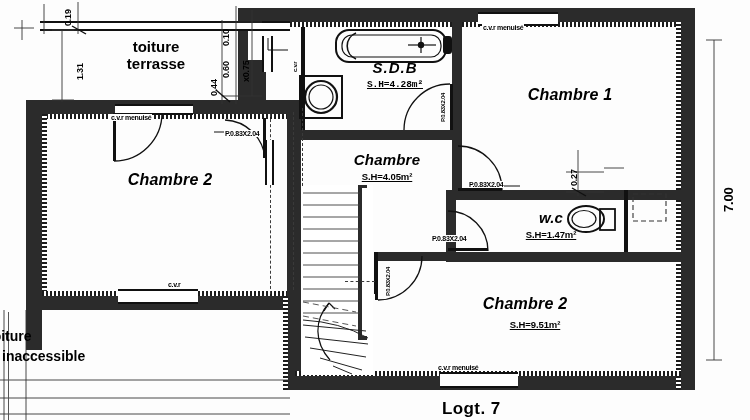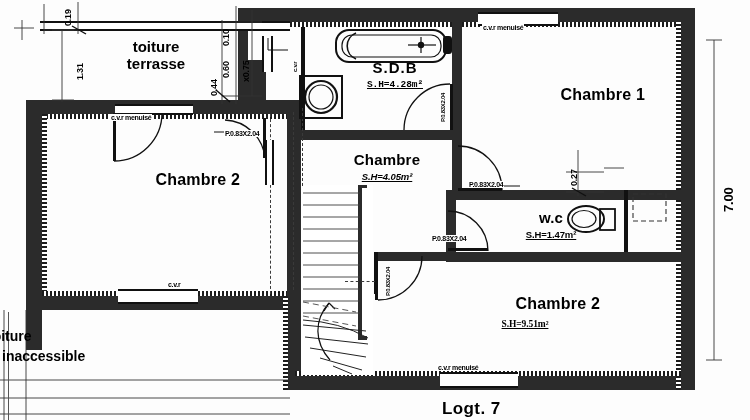"S.D.B" .room-name { font-style: none -> italic }
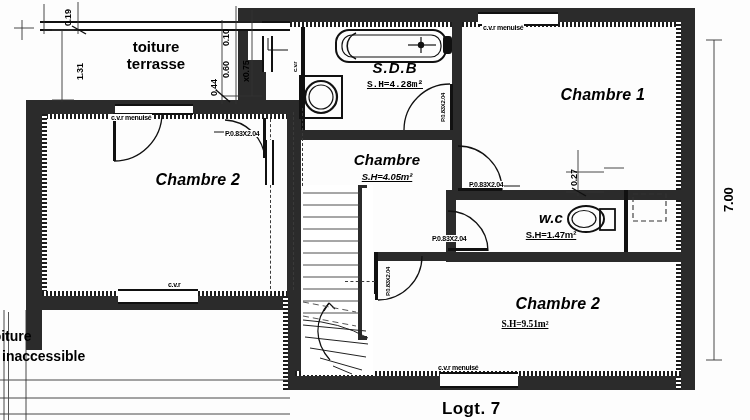"Chambre 1" .room-name.big { text-align: right -> none }
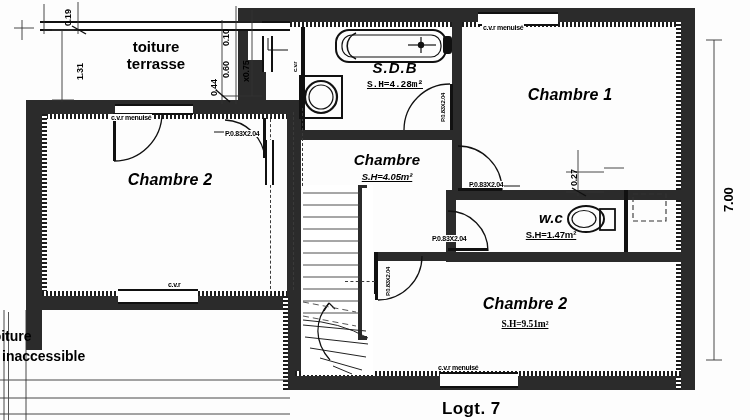"S.H=4.05m²" div.label { font-style: italic -> none }
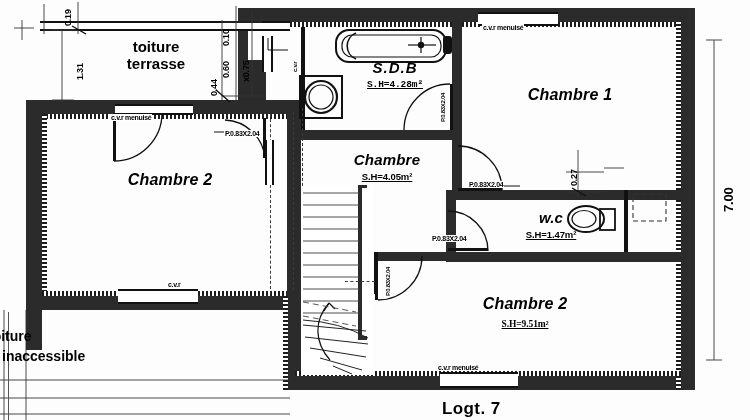"S.H=9.51m²" div.label { font-family: Liberation Serif, serif -> none; left: 450px -> 460px }
